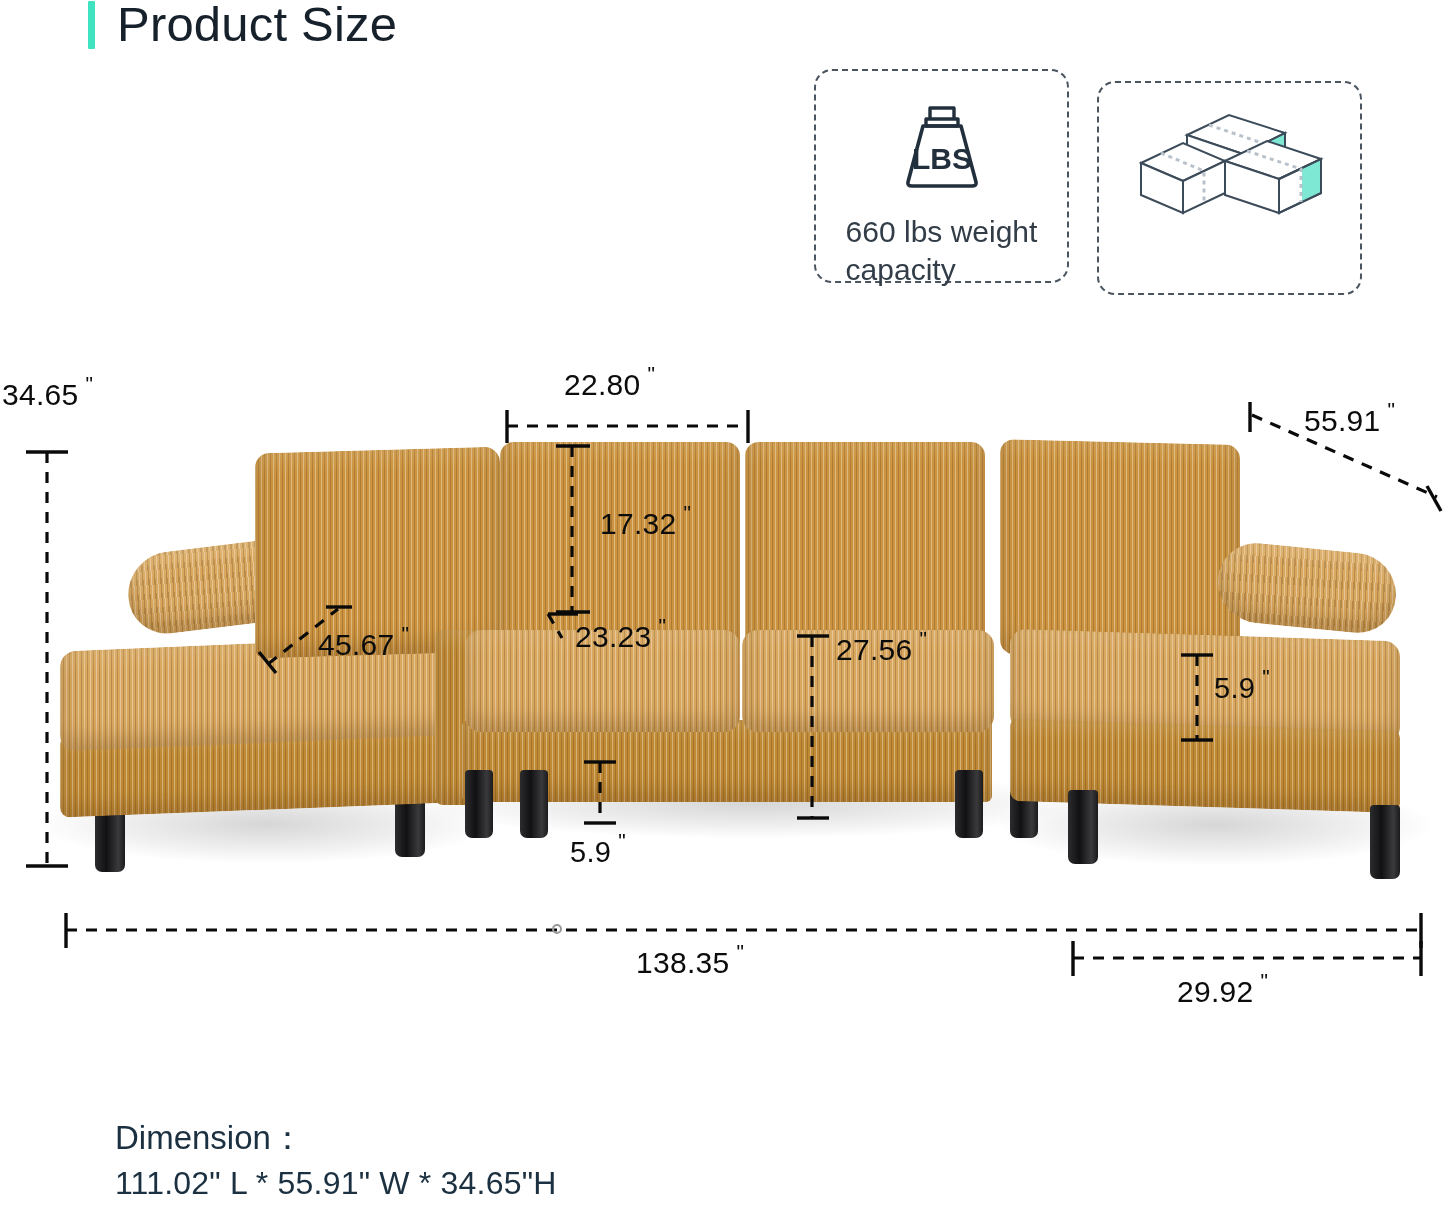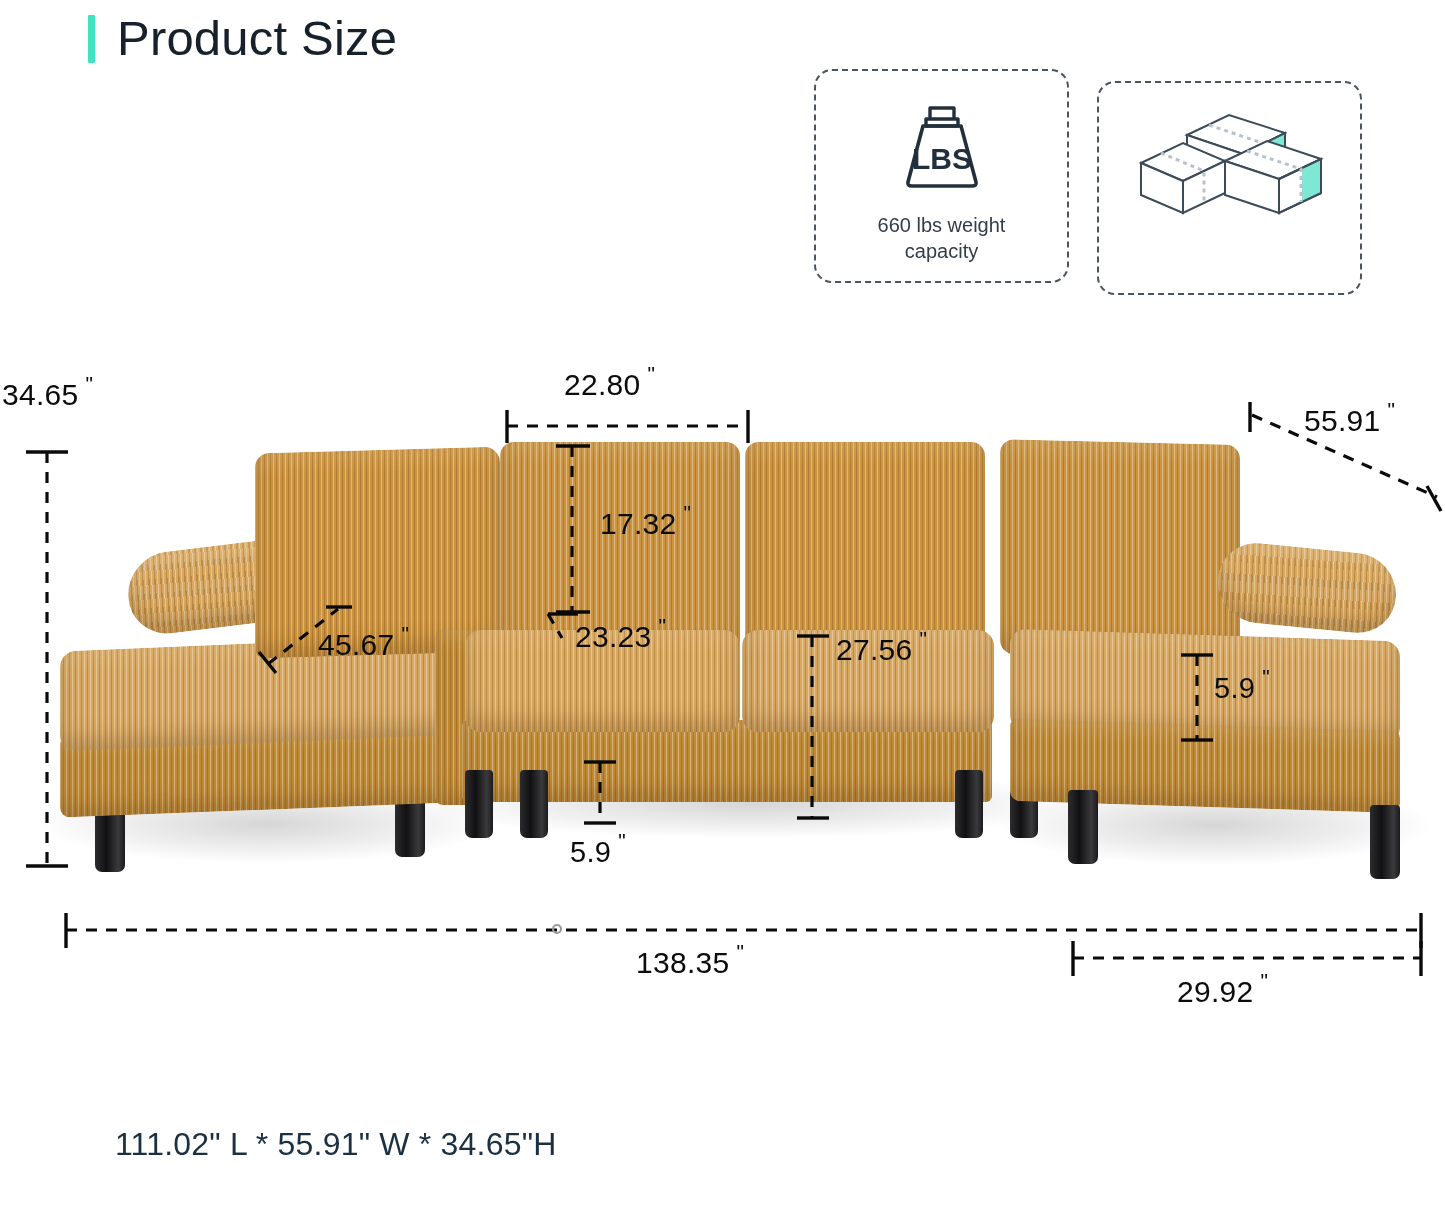"Product Size" #header { top: 14px -> 0 }
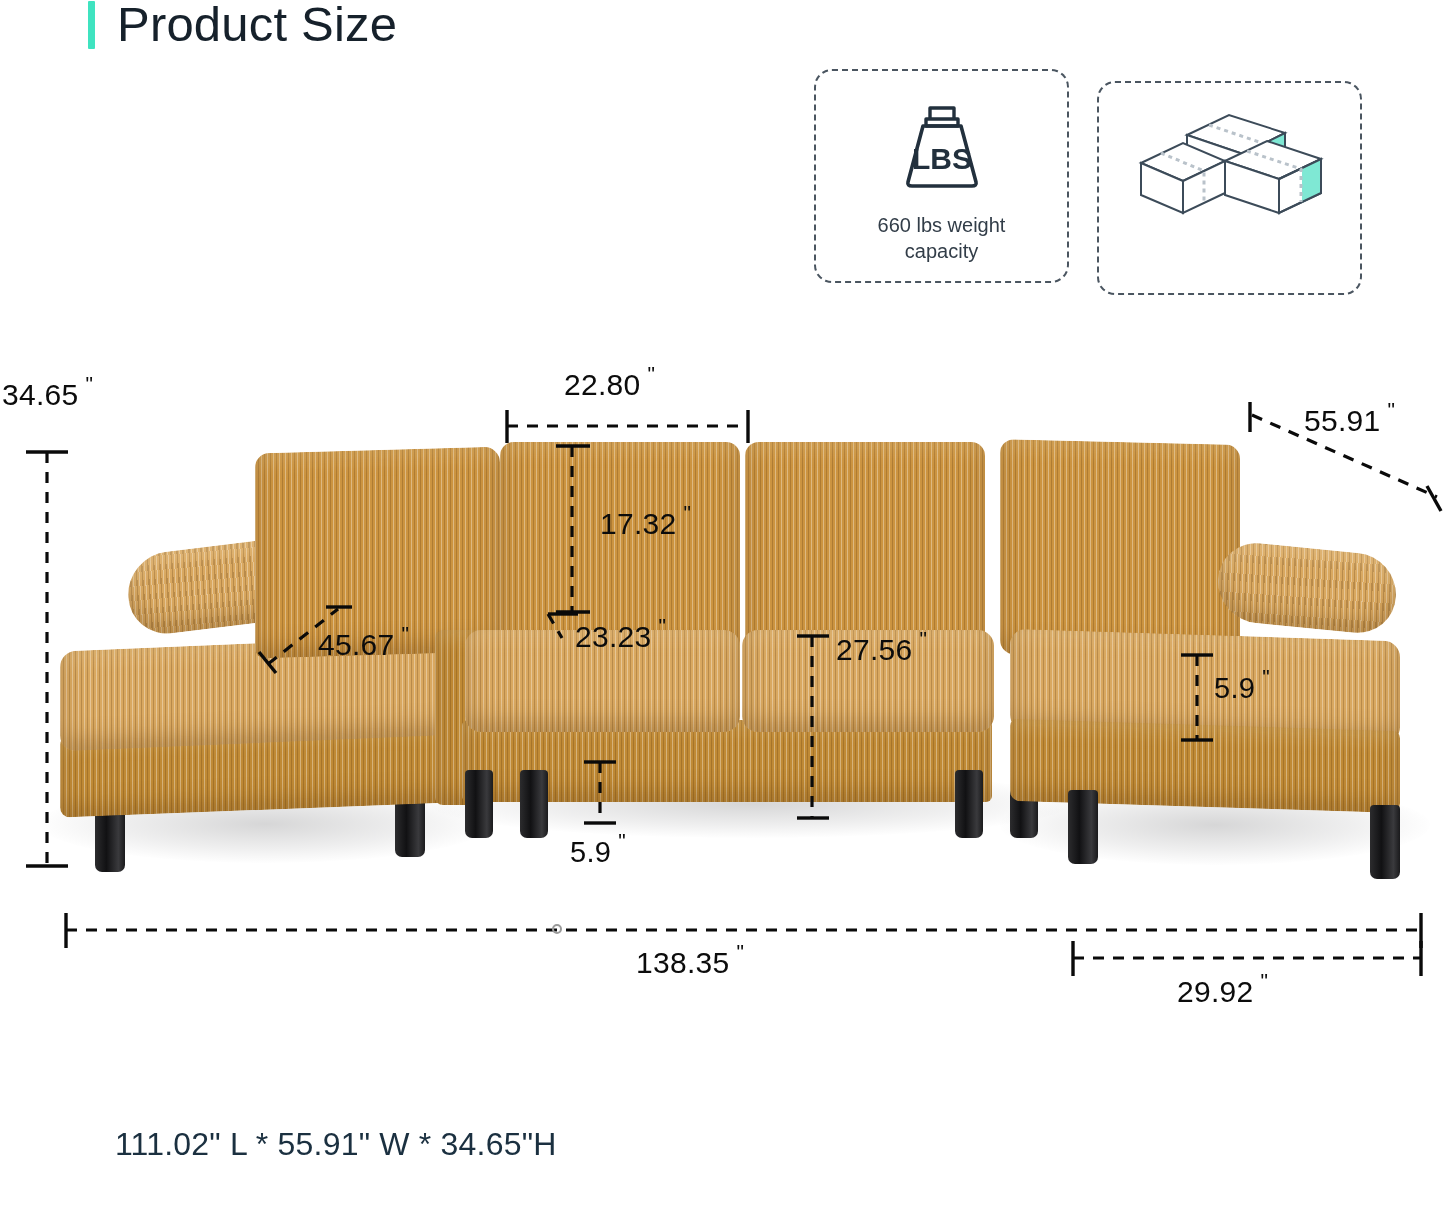"660 lbs weight" .badge-text { font-size: 20px -> 30px; text-align: center -> left }
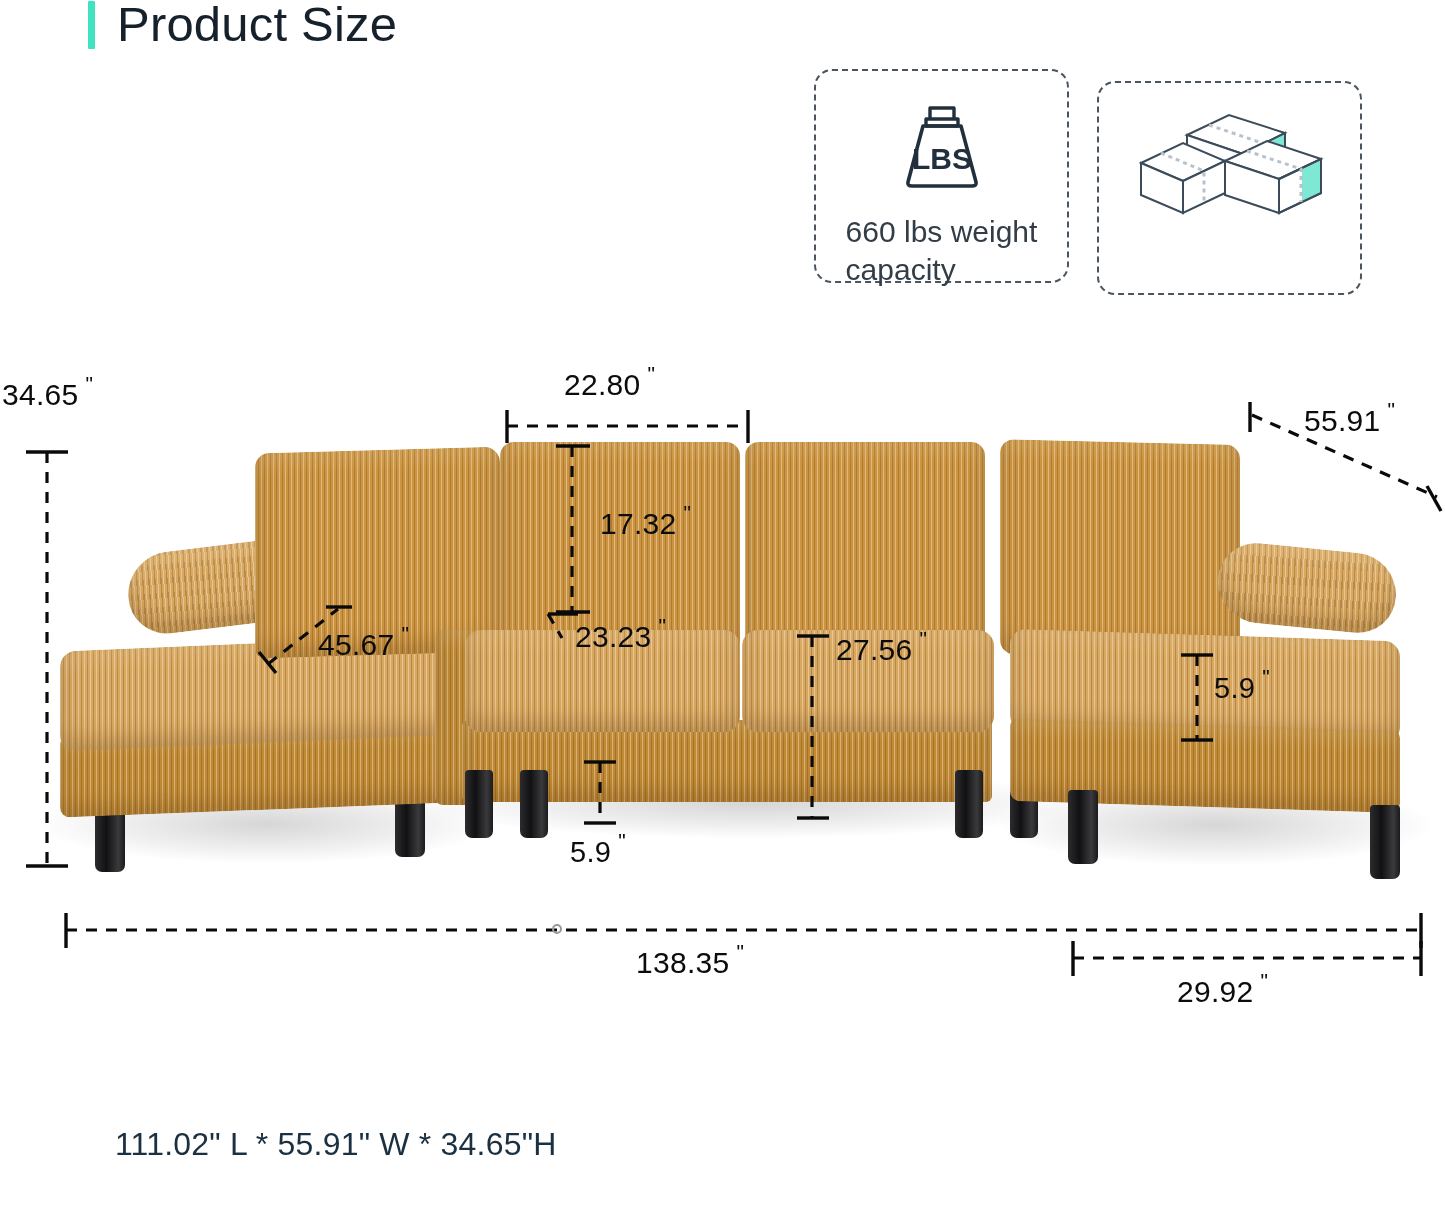"Dimension：" div { html: none -> <div>Dimension：</div> }
